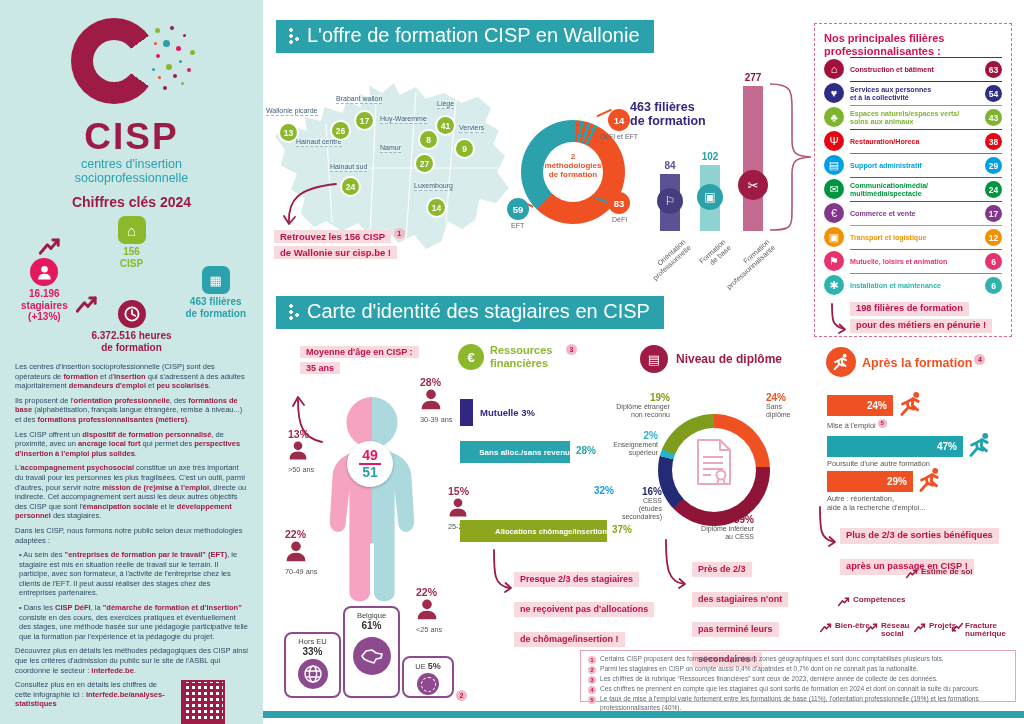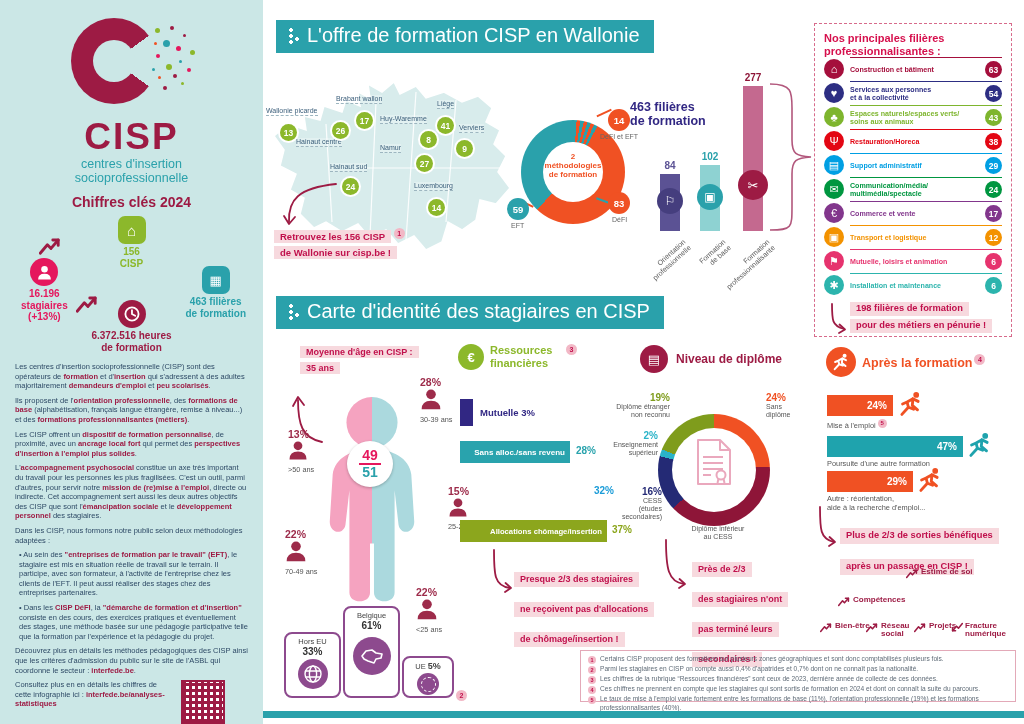"Sans alloc./sans revenu" .rbar { padding-right: 5px -> none }
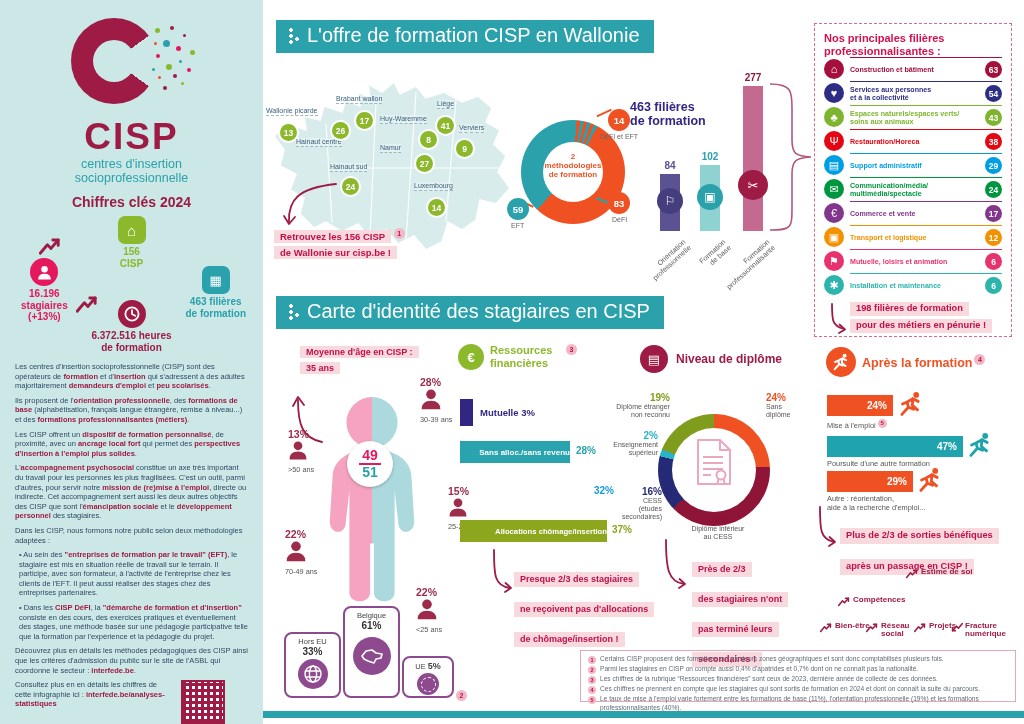"39%" div.dlab { text-align: center -> right }
